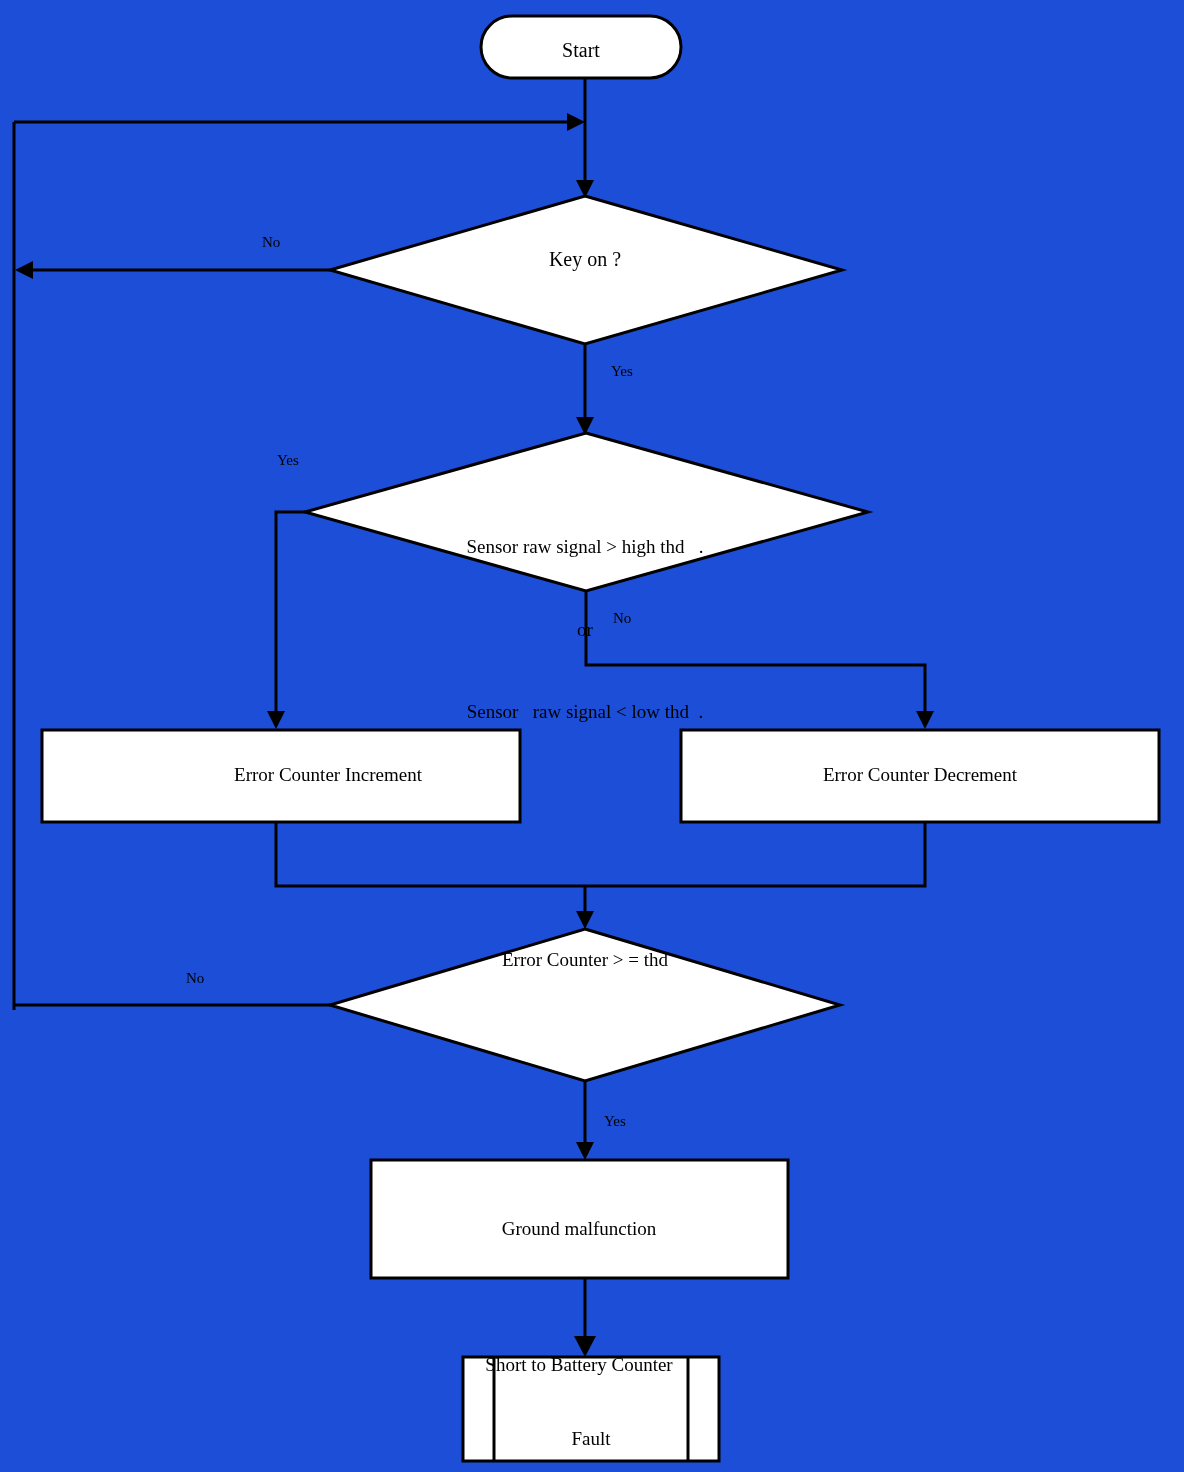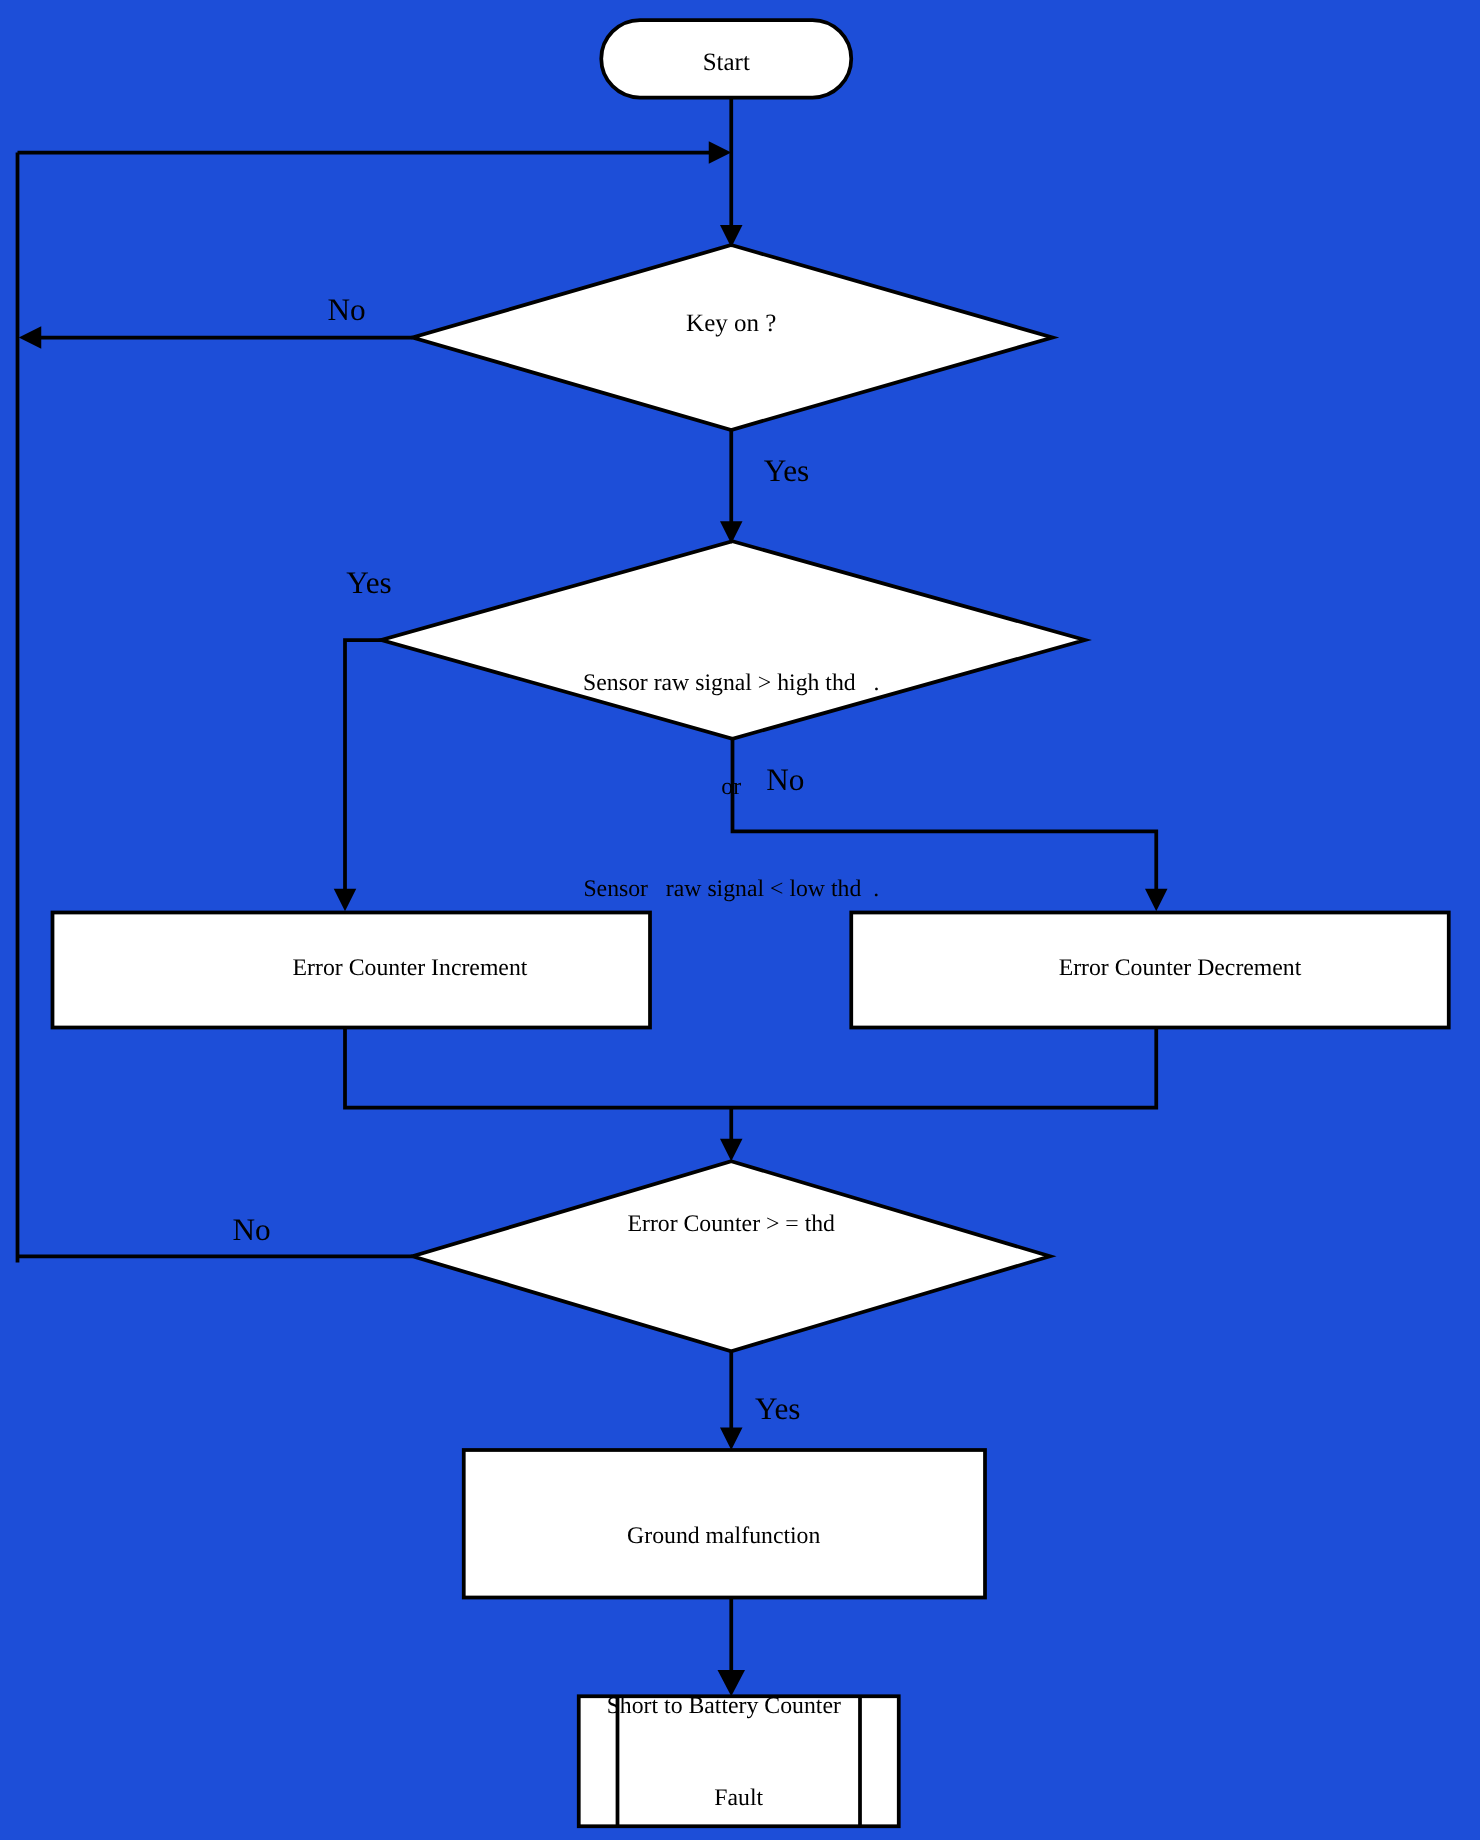"No" .edge-text { font-size: 25px -> 15px }
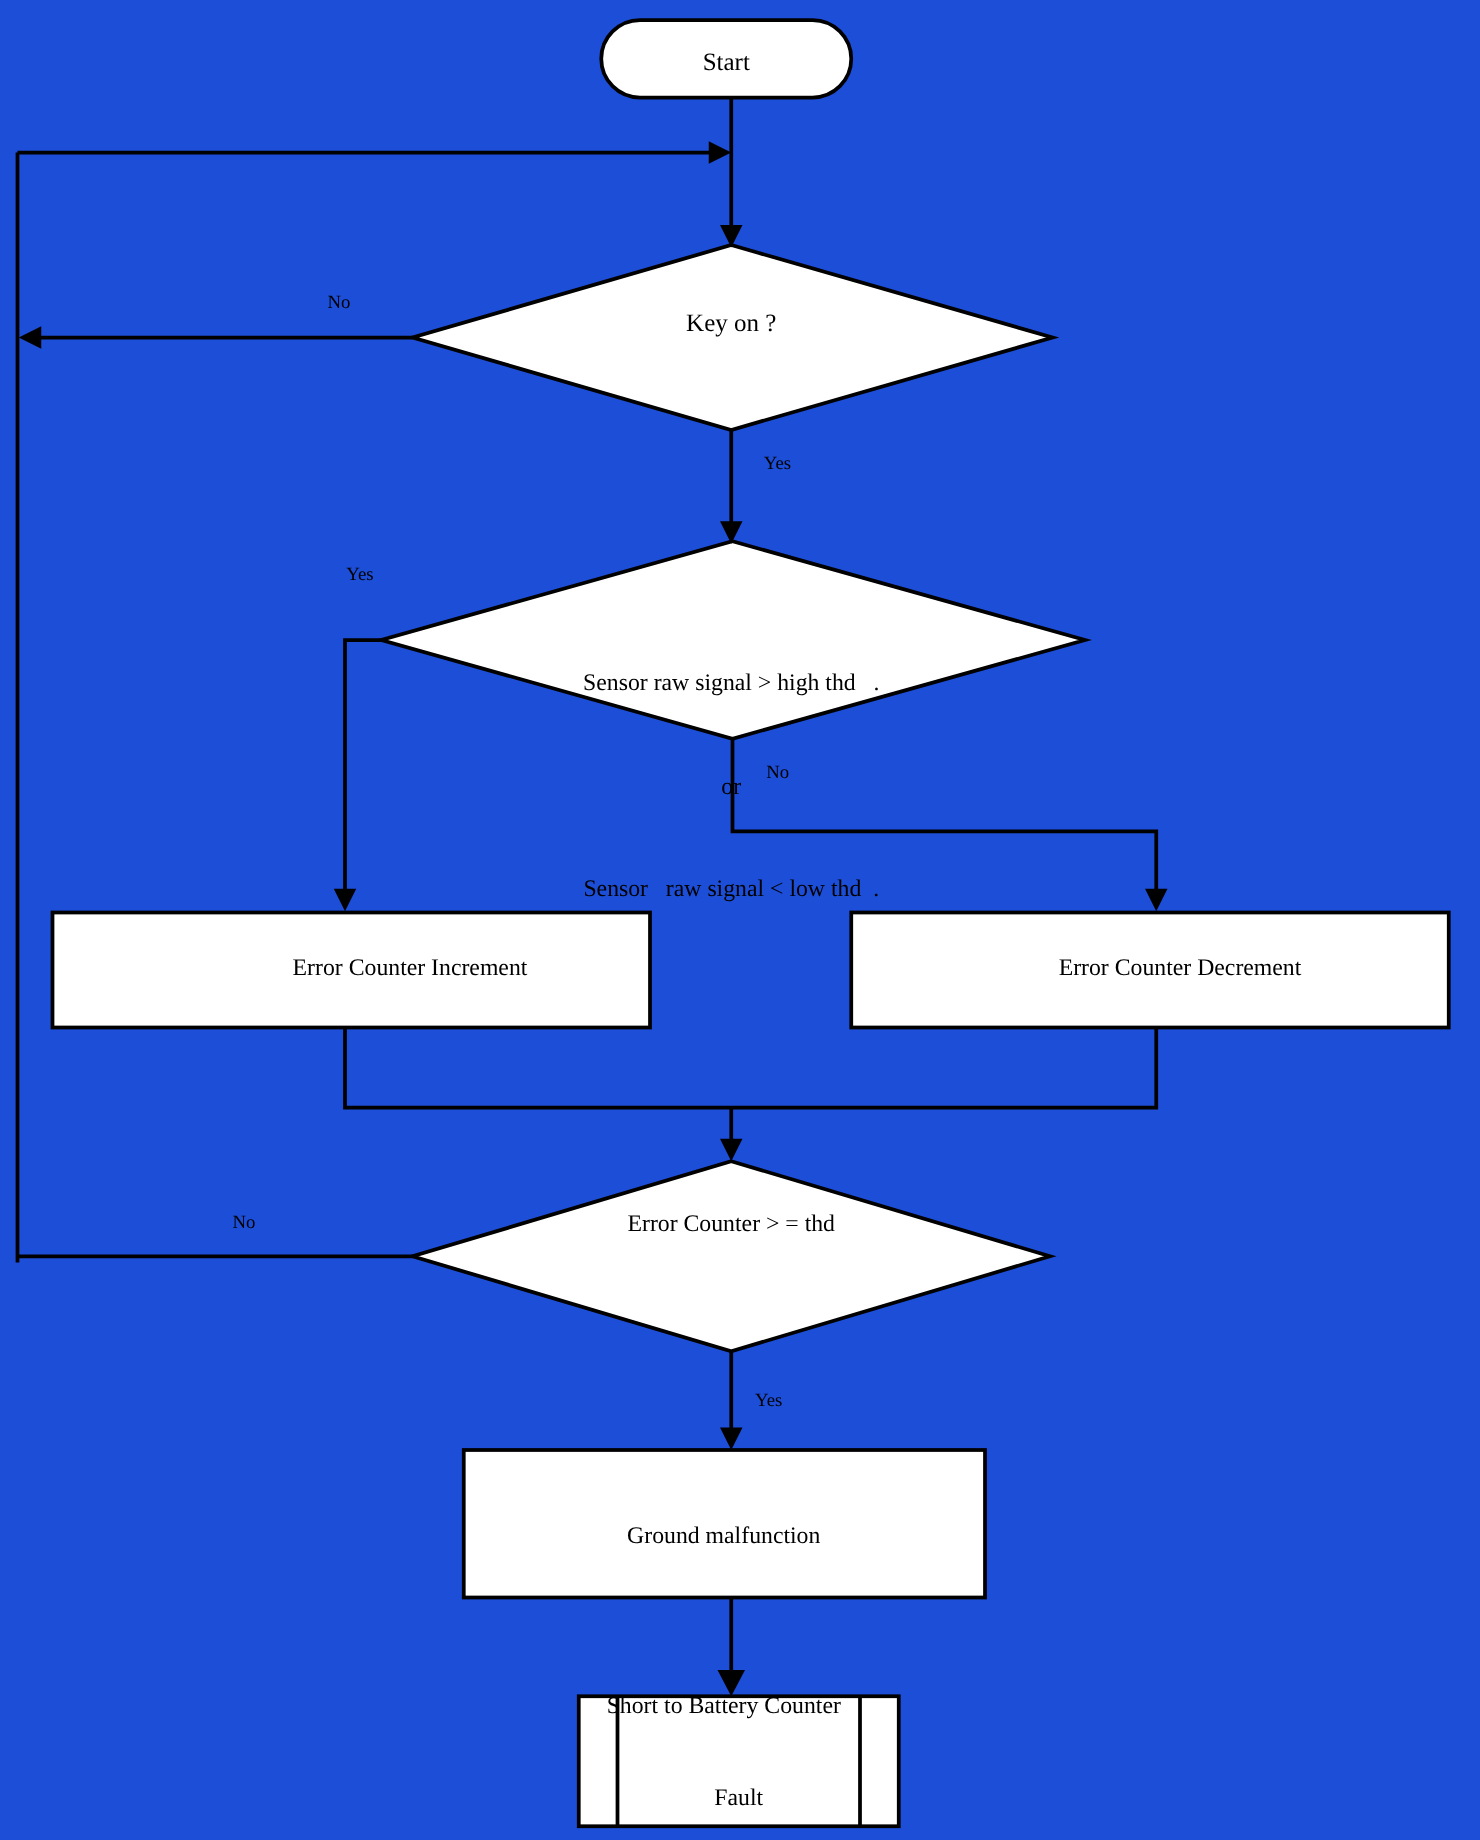"Error Counter Decrement" .t-b2 { padding-left: 24px -> none }
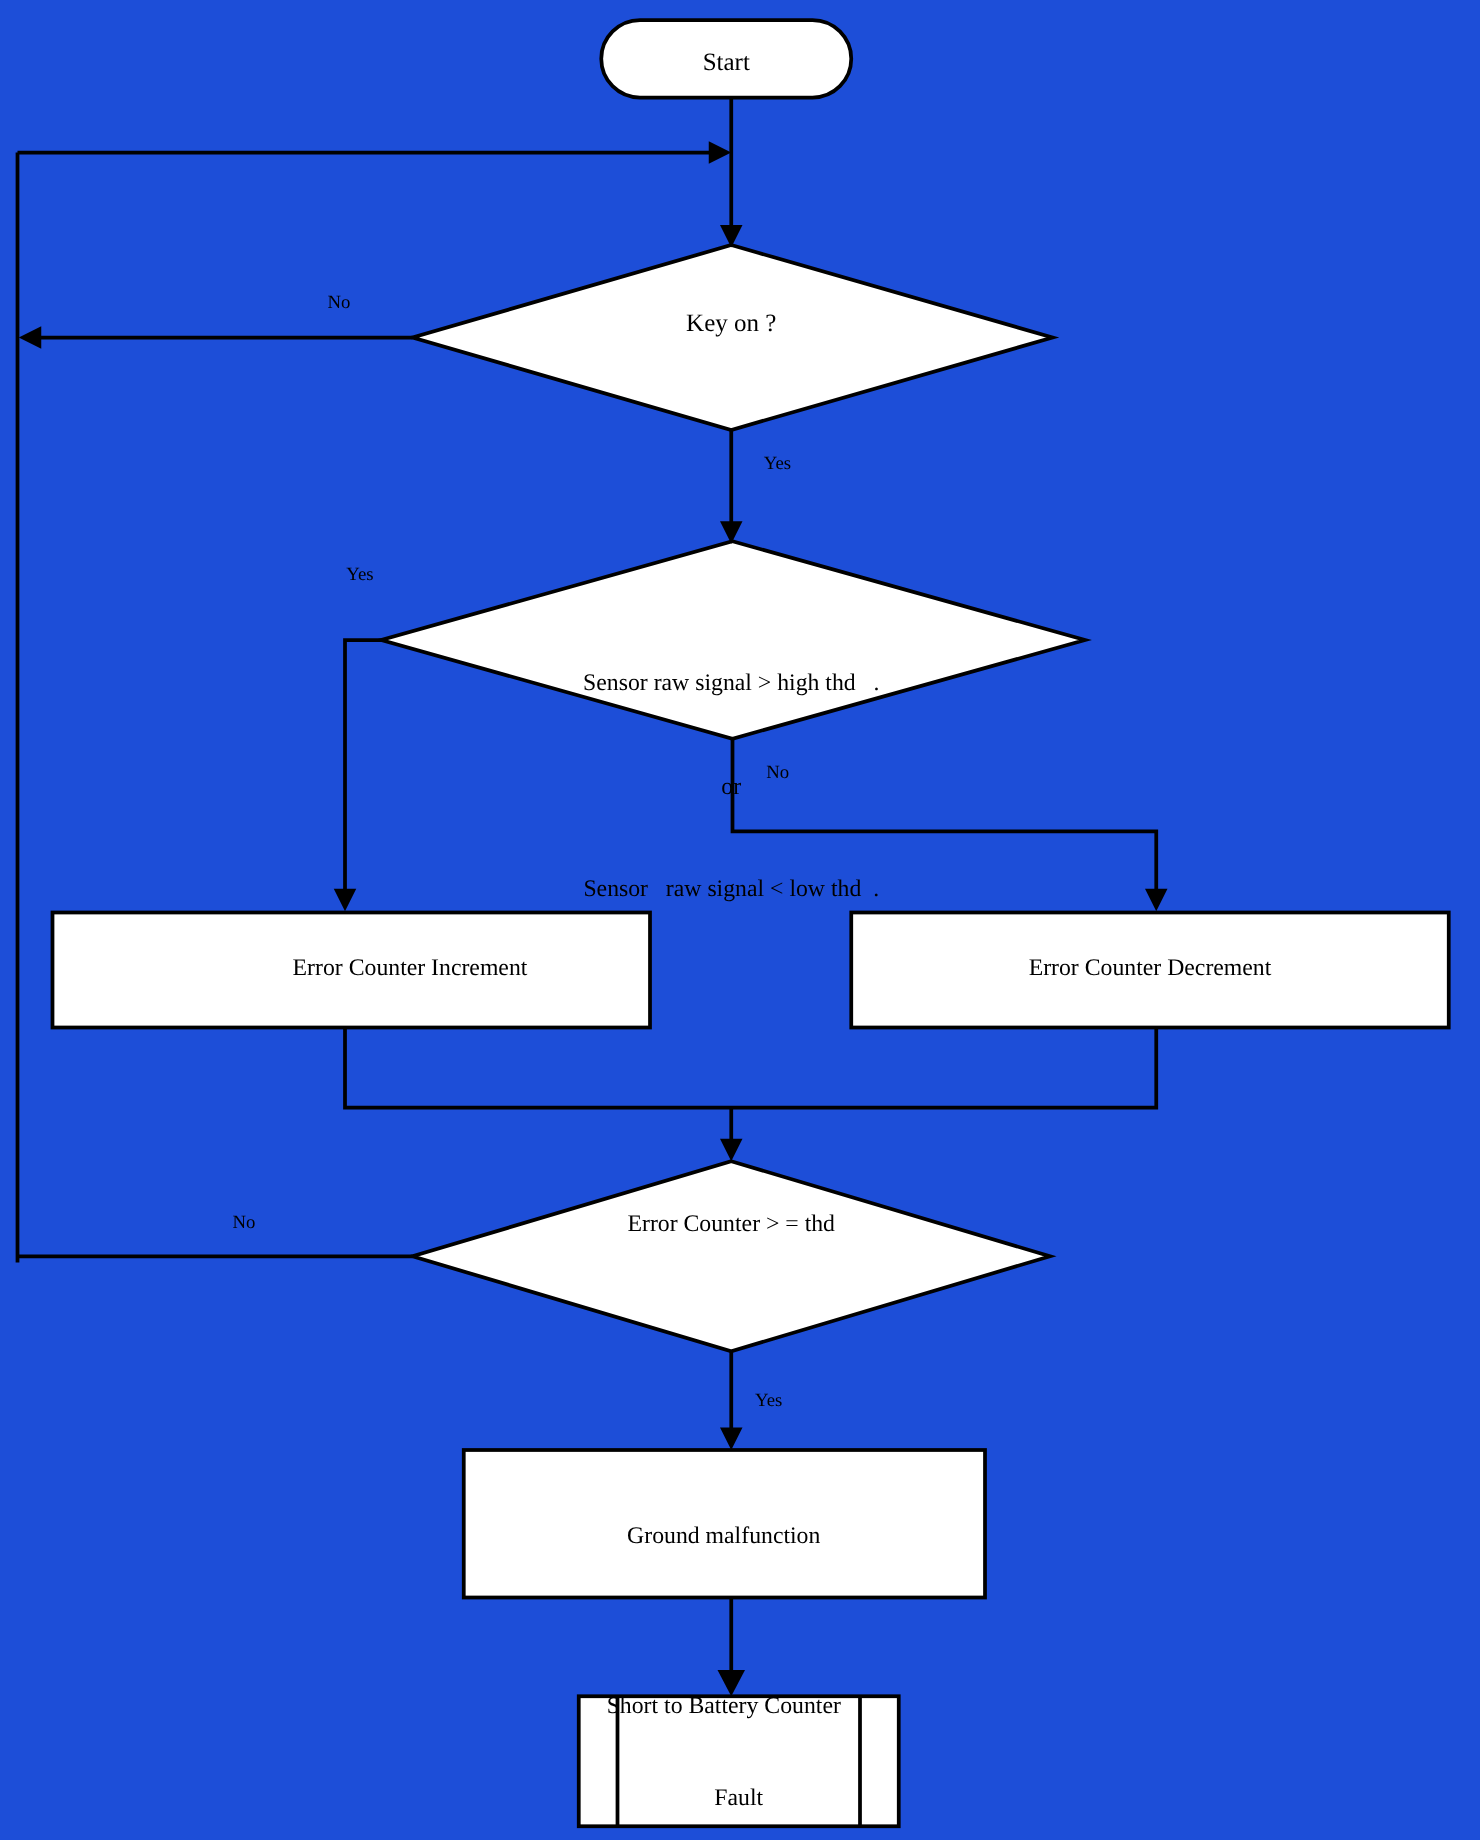"Error Counter > = thd" .t-d3 { top: 969px -> 949px }
